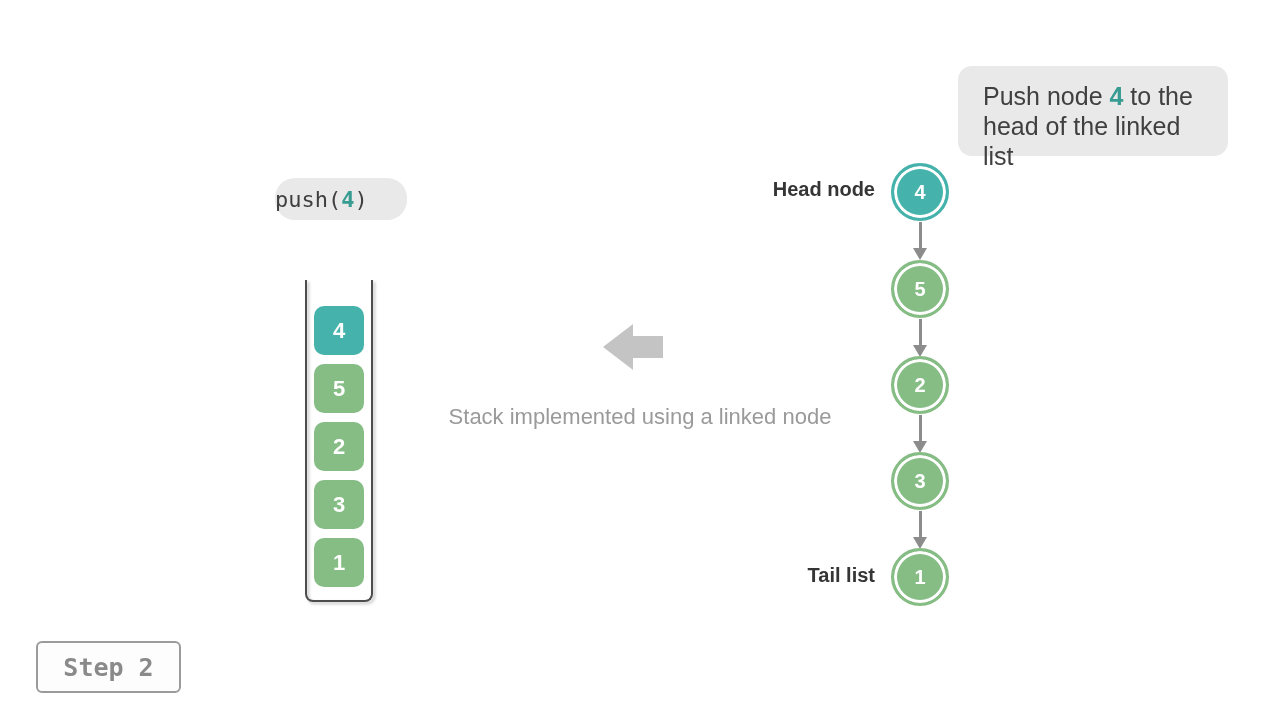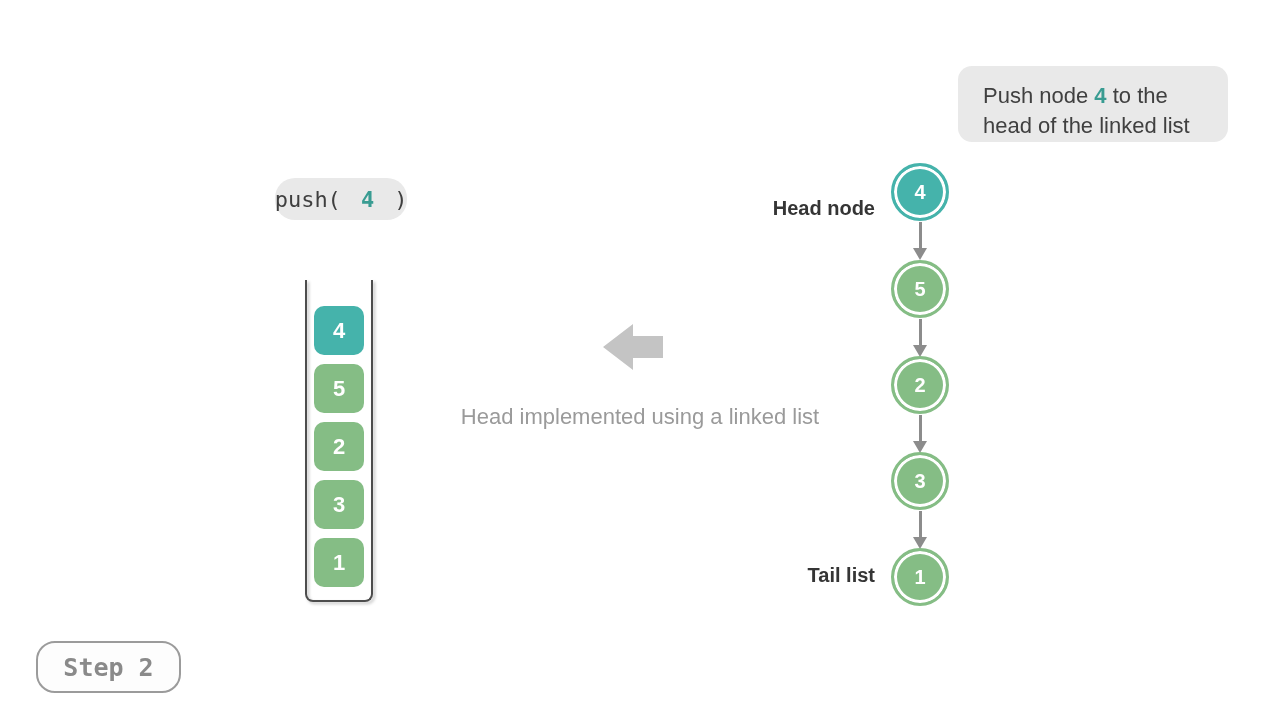"Push node 4 to the" .callout { font-size: 22px -> 25px; height: 76px -> 90px }
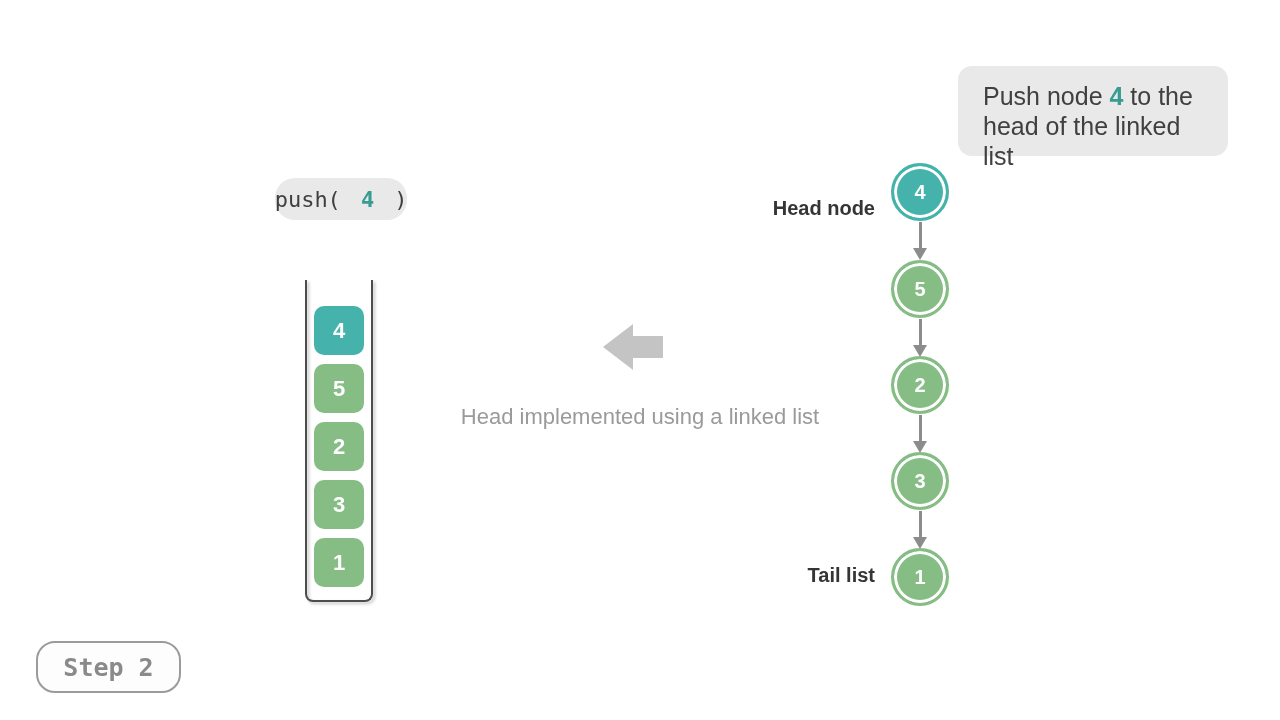"push(" .op-badge { gap: 20px -> none; justify-content: center -> flex-start }
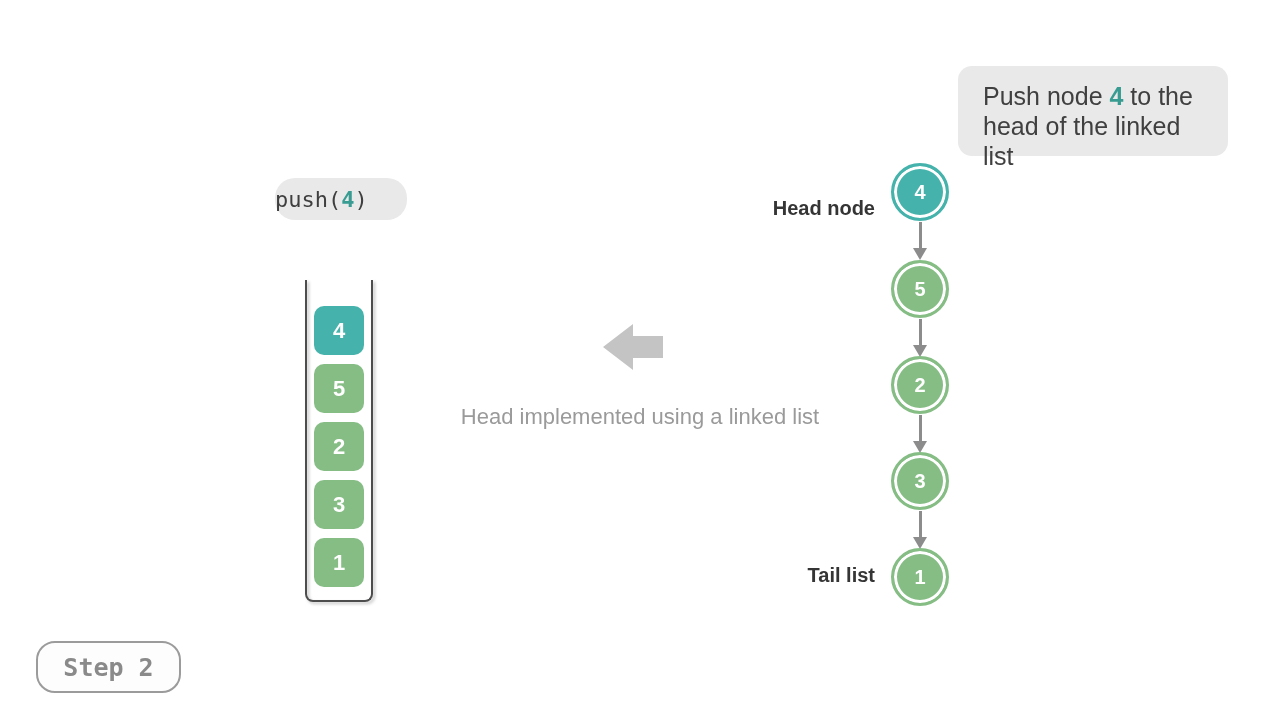"Head node" div.node-label { top: 197px -> 178px }
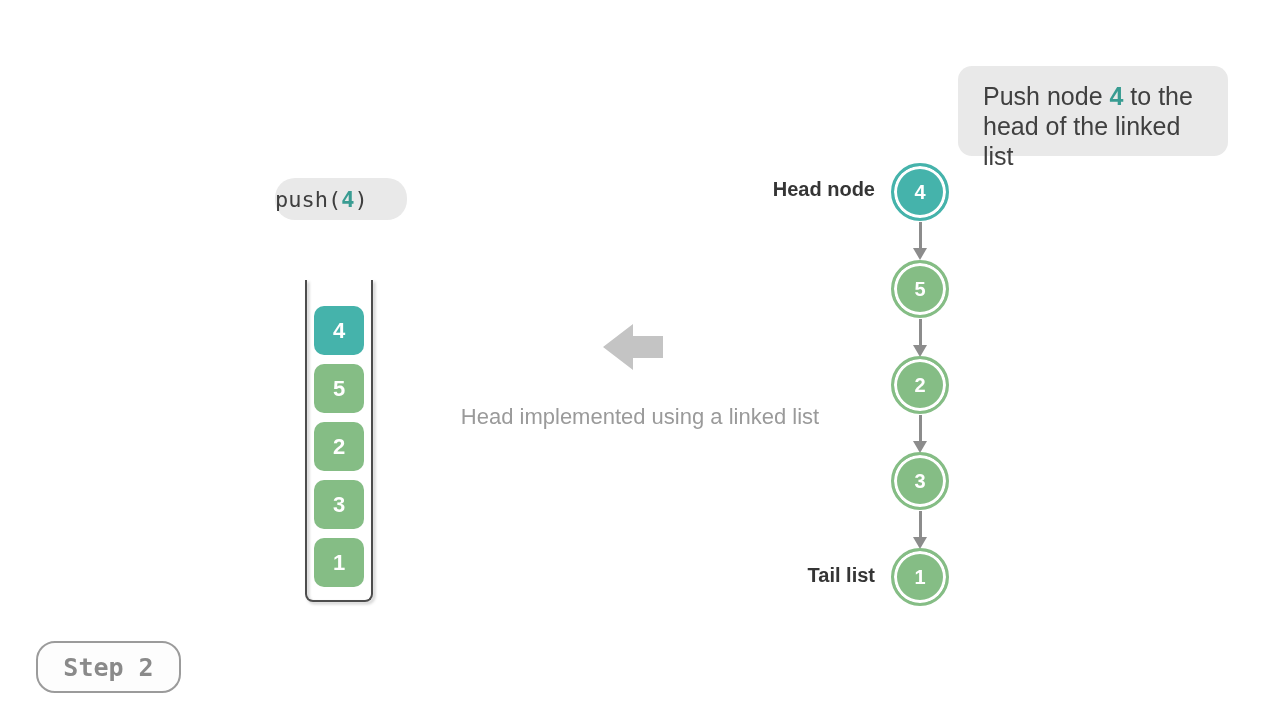"Head implemented using a linked" div.caption { text: Head implemented using a linked list -> Stack implemented using a linked node }
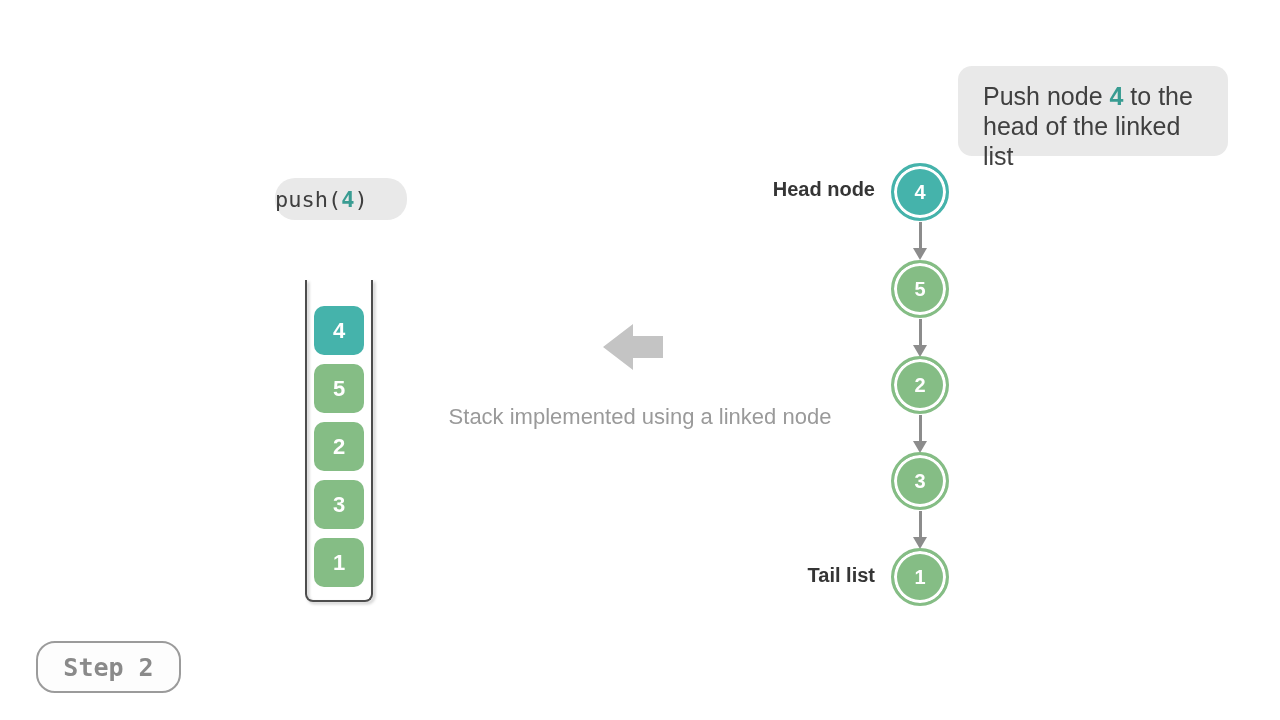"Step 2" .step-badge { border-radius: 19px -> 6px }
